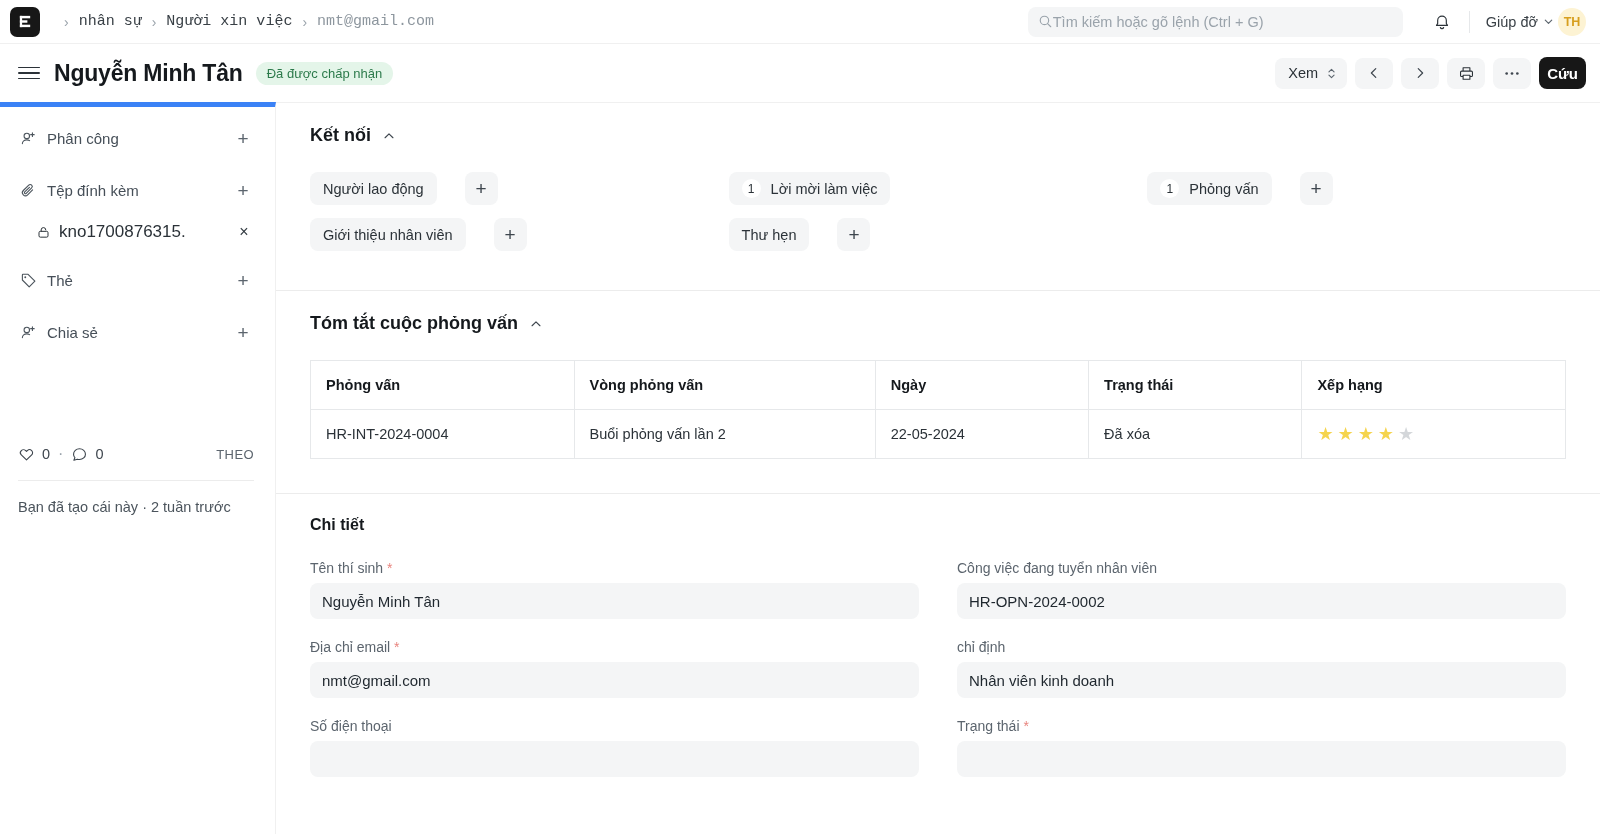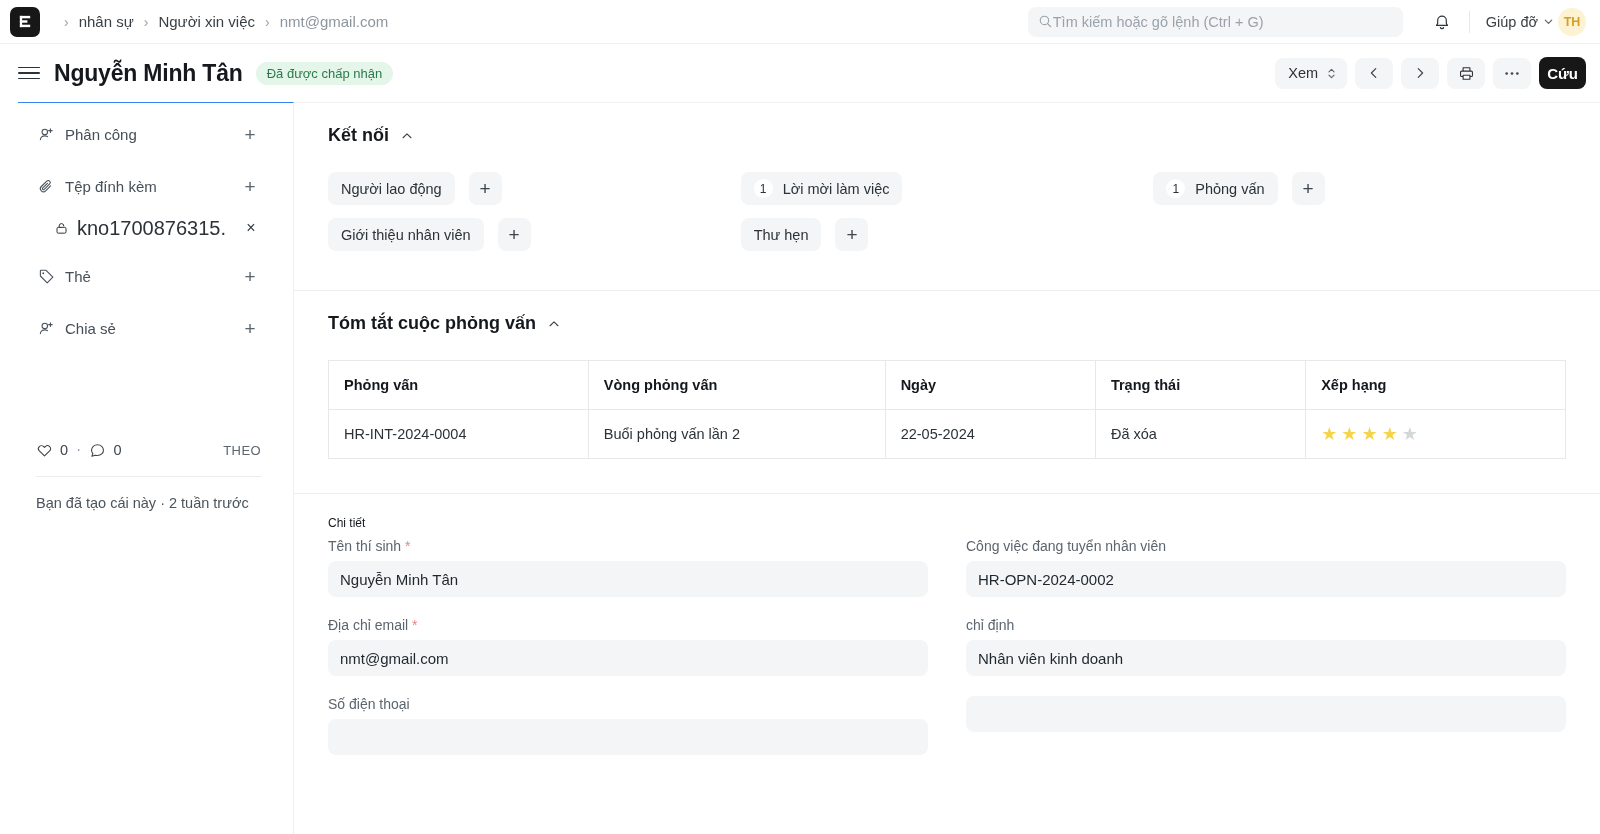"nhân sự" .crumb { font-family: none -> Liberation Mono, monospace }
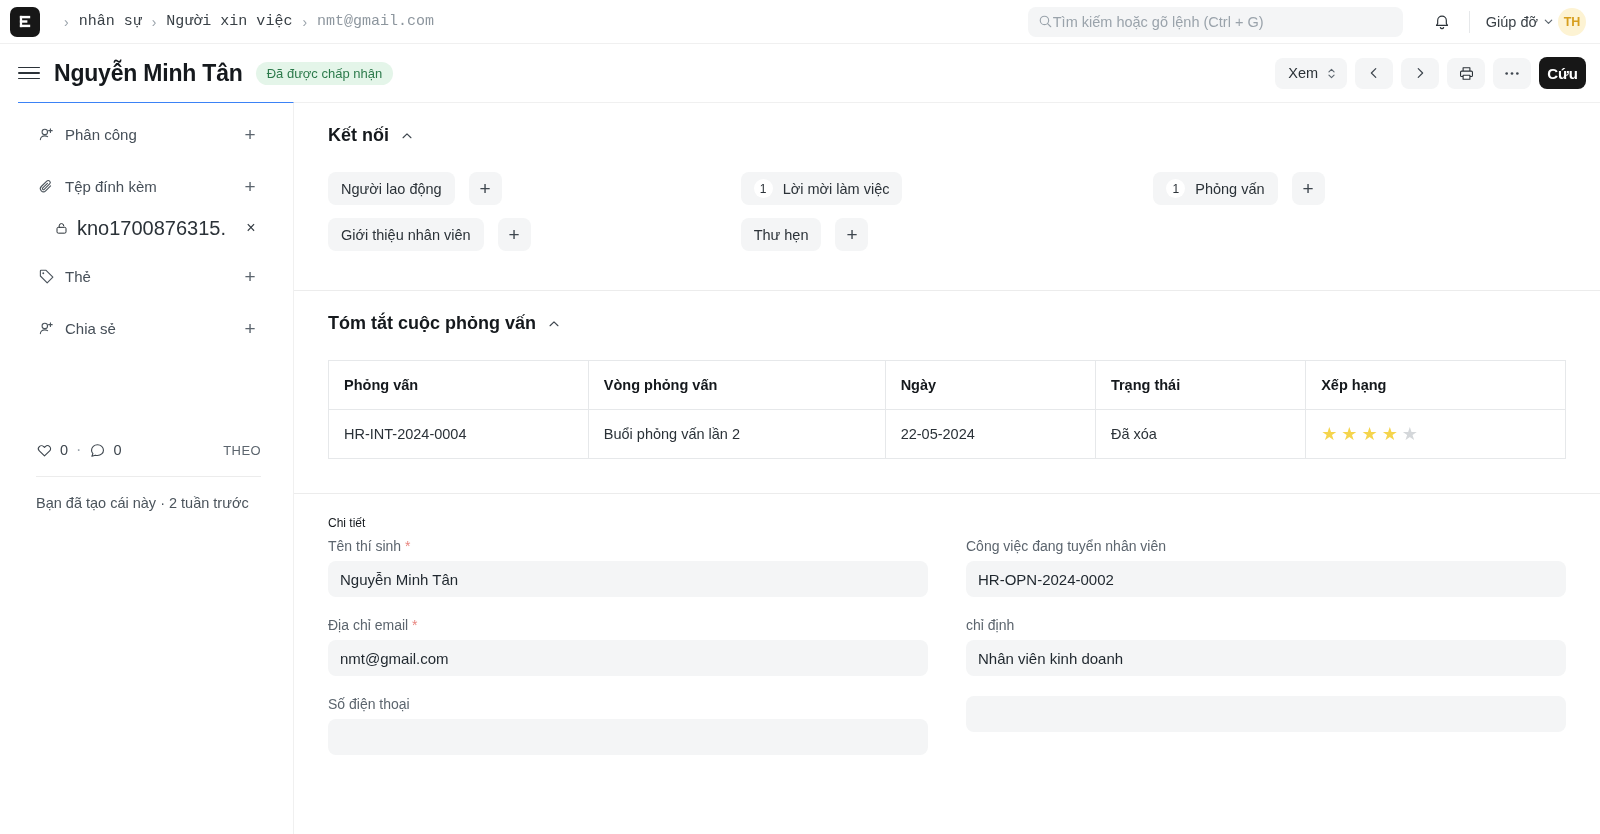"Phân công" .sidebar { border-top: 1px solid #3b82f6 -> 5px solid #3b82f6; margin-left: 18px -> none; padding: 14px 32px 0 18px -> 14px 21px 0 18px }
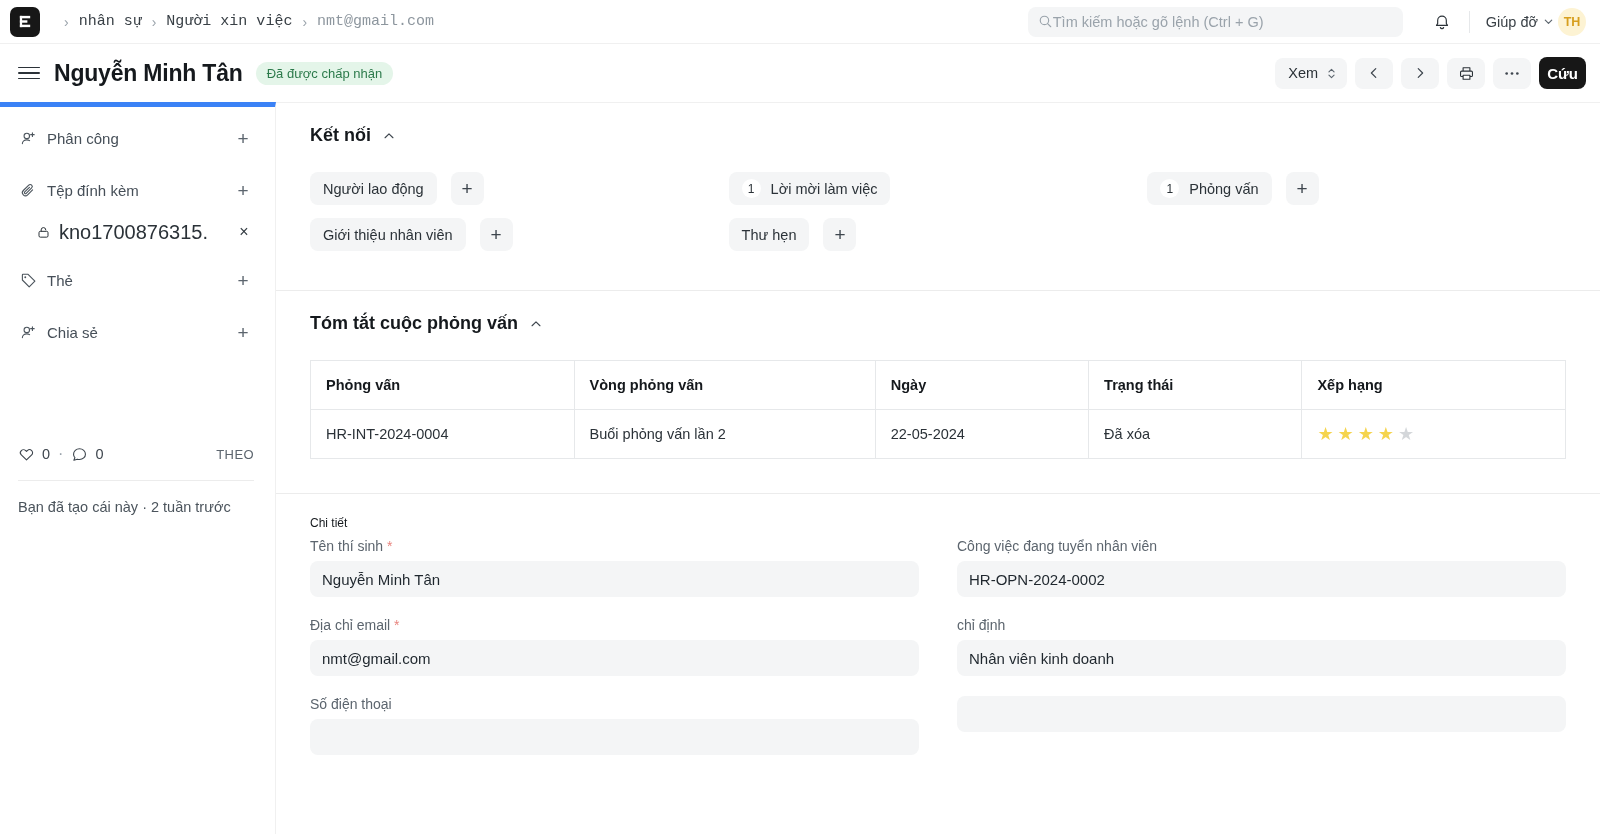"Người lao động" .conn-line { gap: 14px -> 28px }
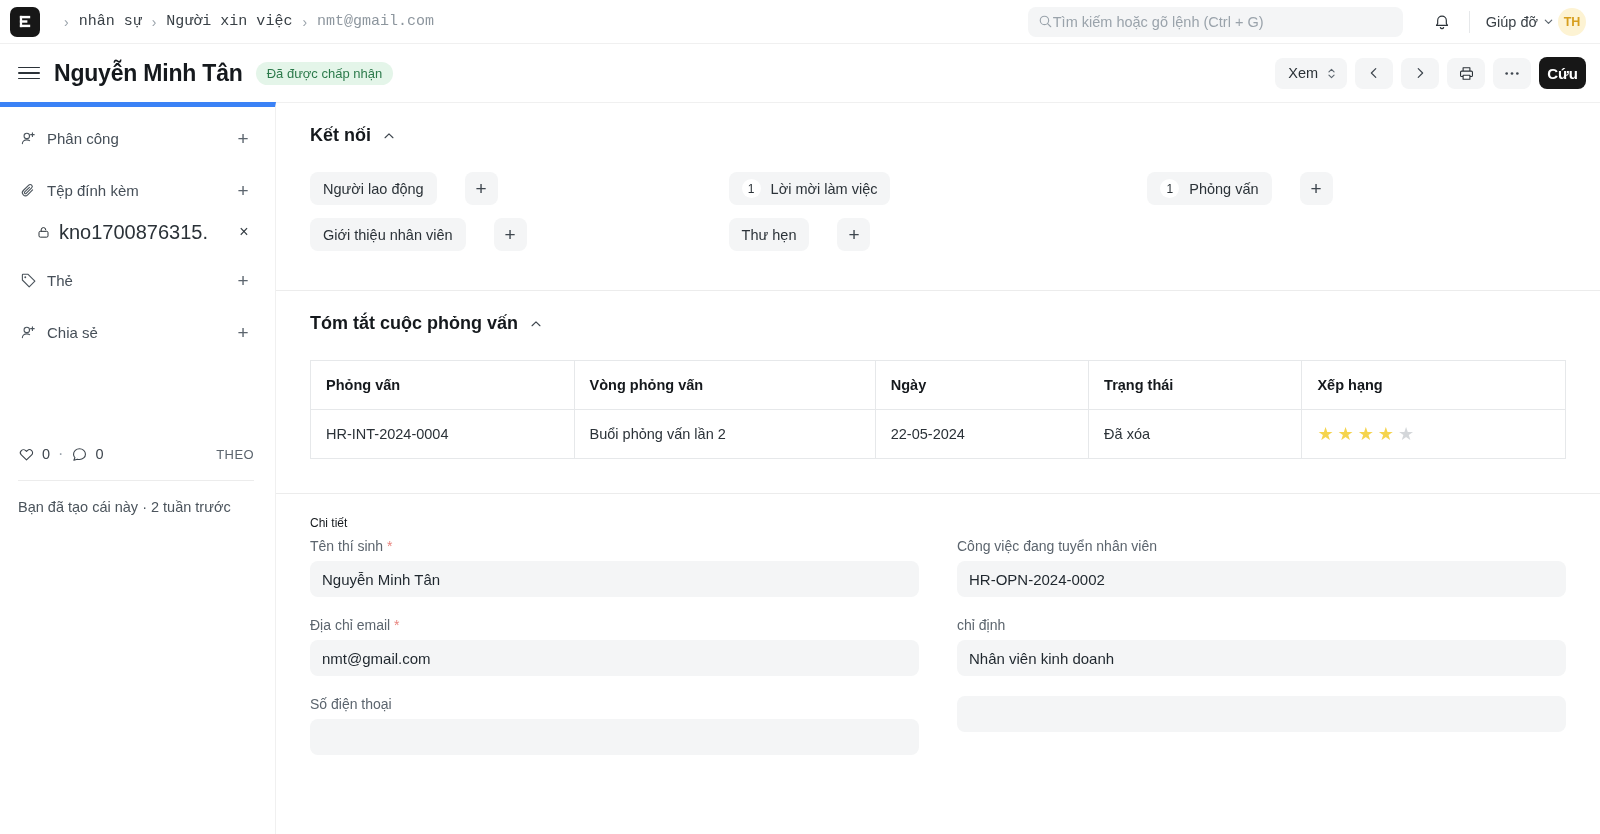"kno1700876315." .attach-name { font-size: 20px -> 17px }
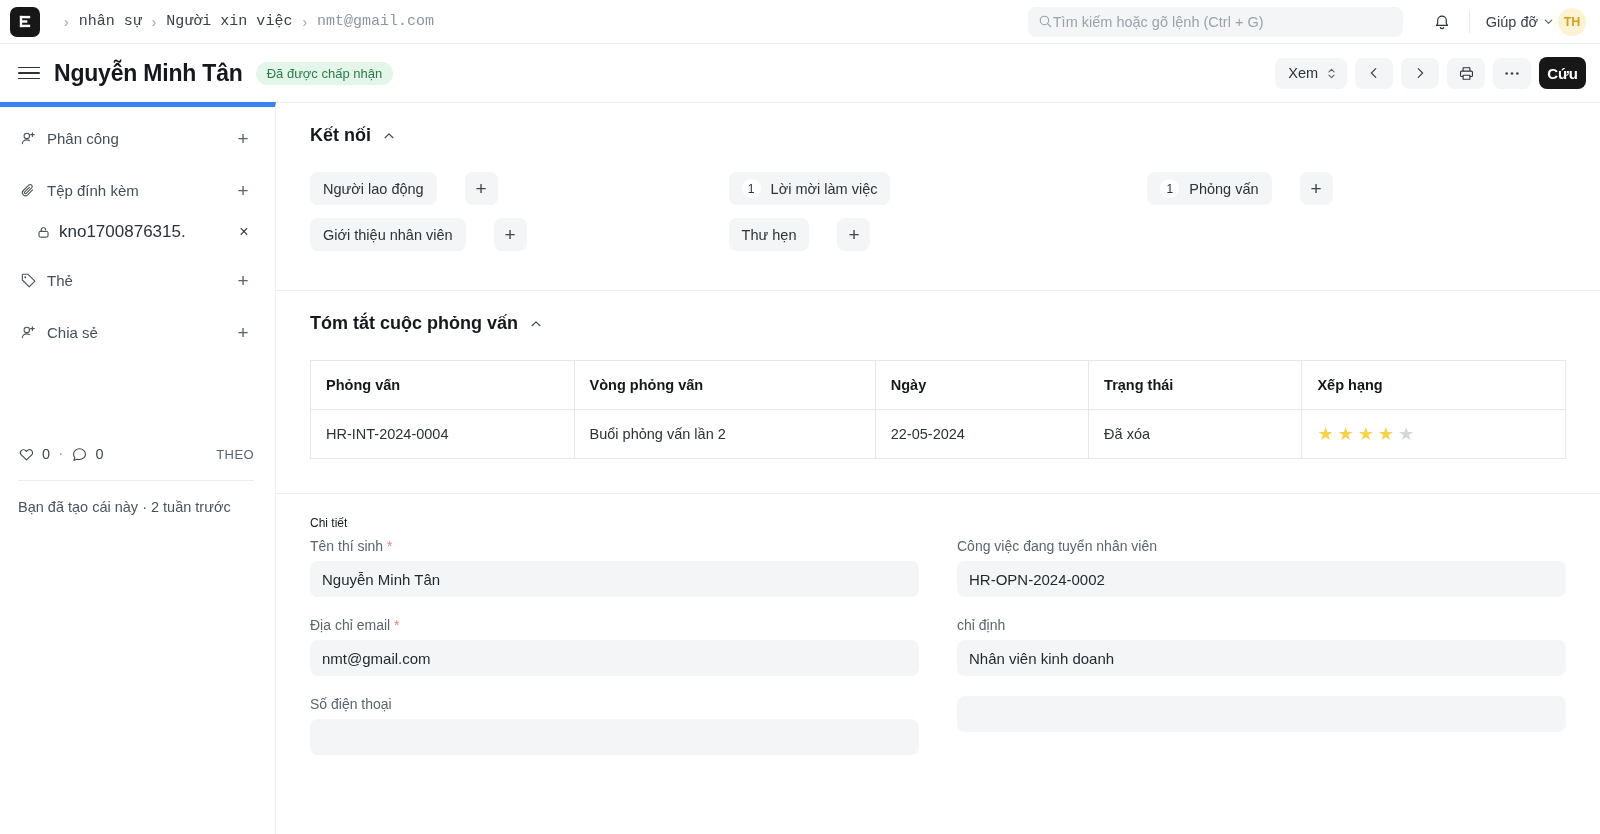"Chi tiết" .det-title { font-size: 12px -> 16px; font-weight: 400 -> 700; margin-bottom: 8px -> 26px }
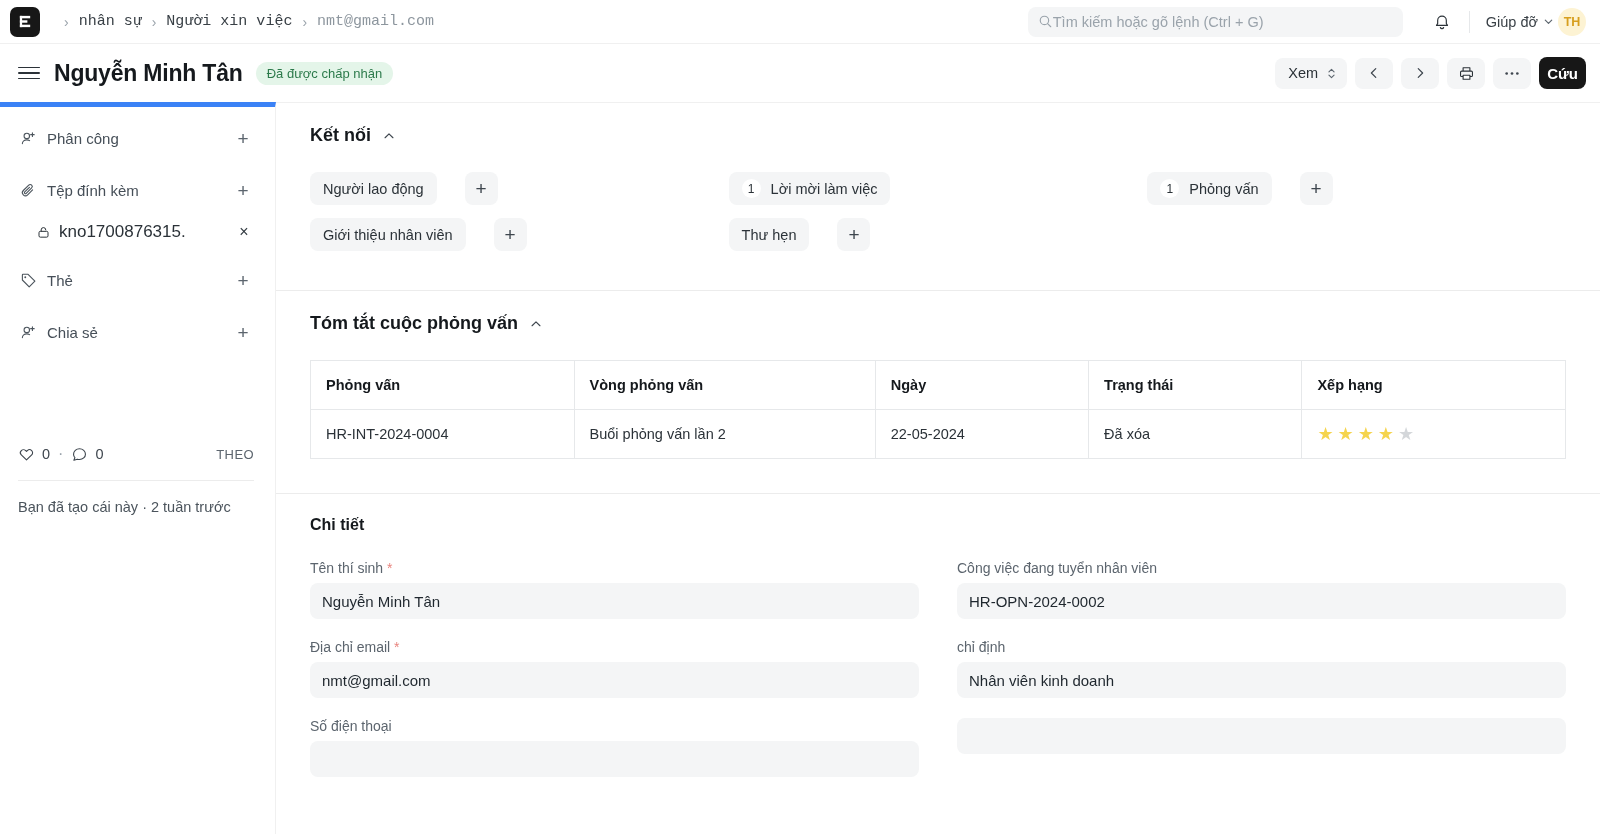"Trạng thái *" label.flabel { html: none -> <label><span>Trạng thái</span> <span>*</span></label> }
